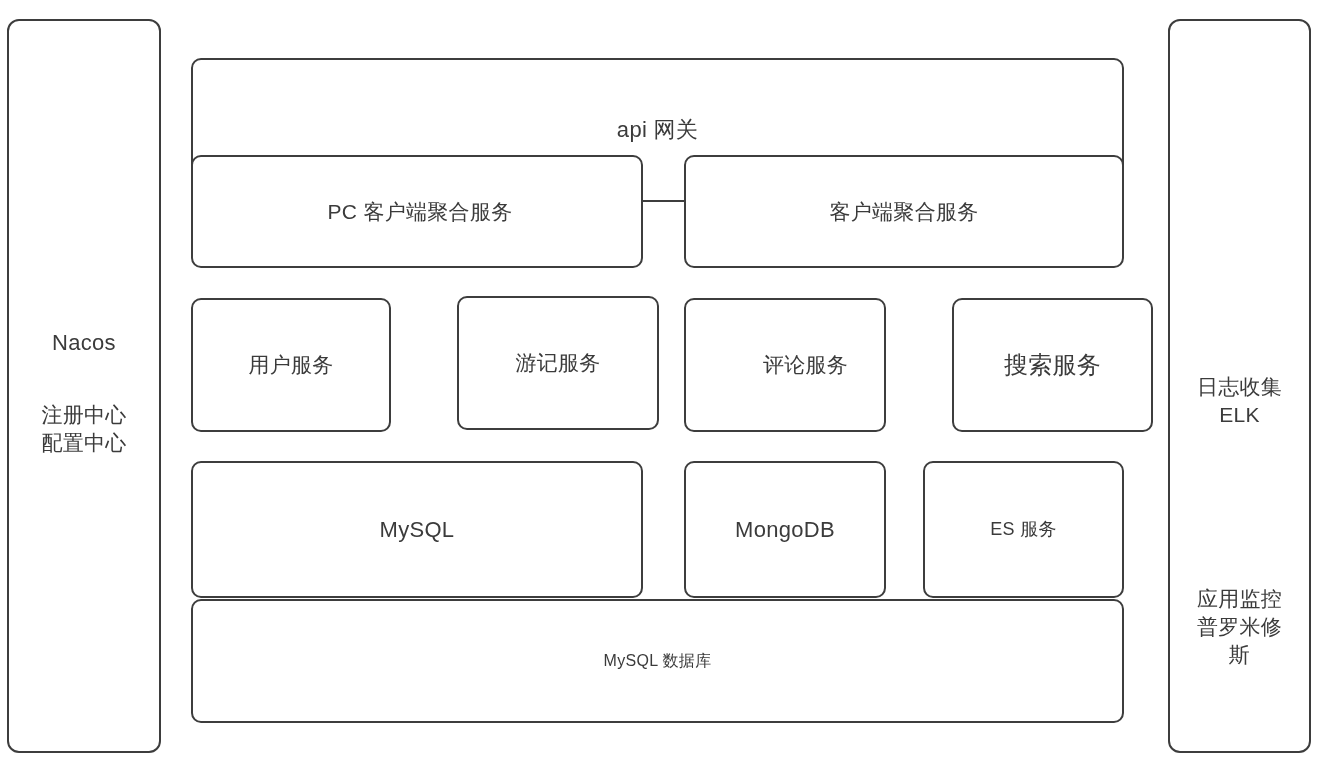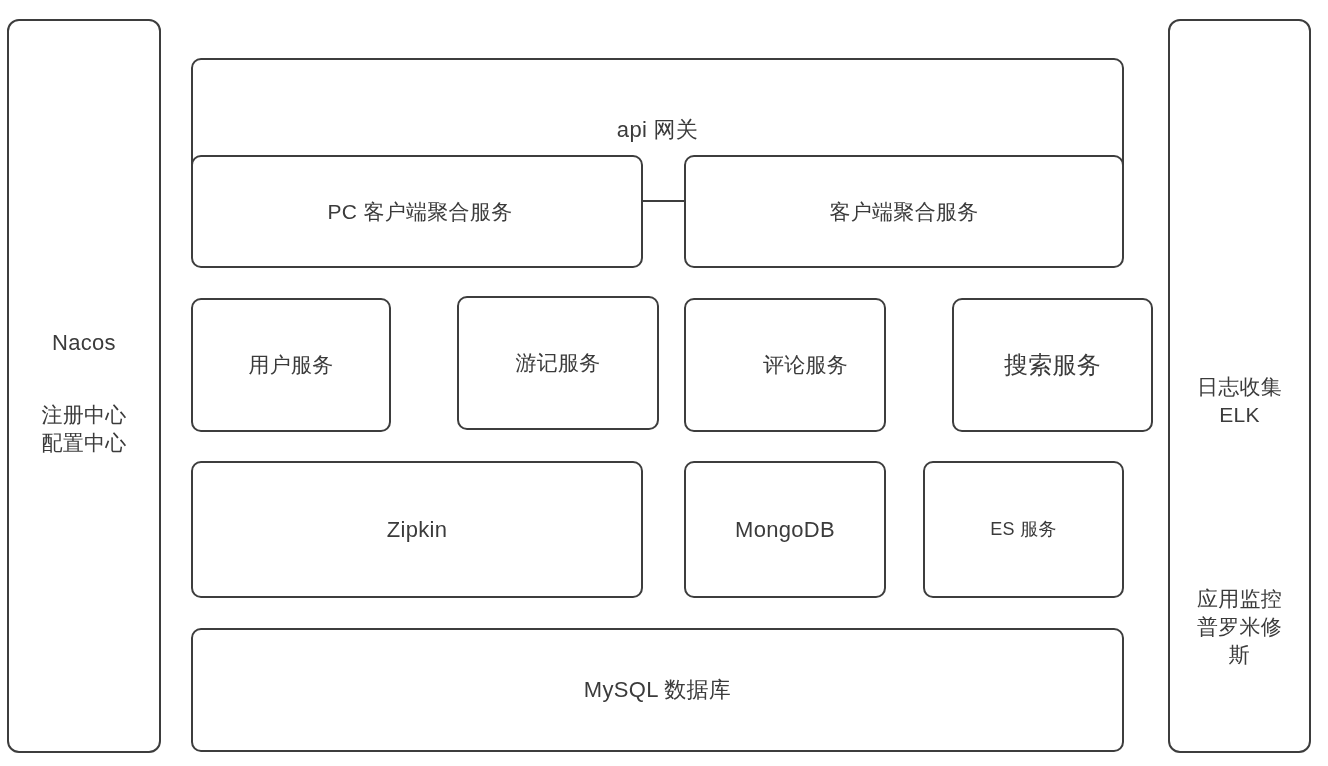"Zipkin" div.node { text: Zipkin -> MySQL }
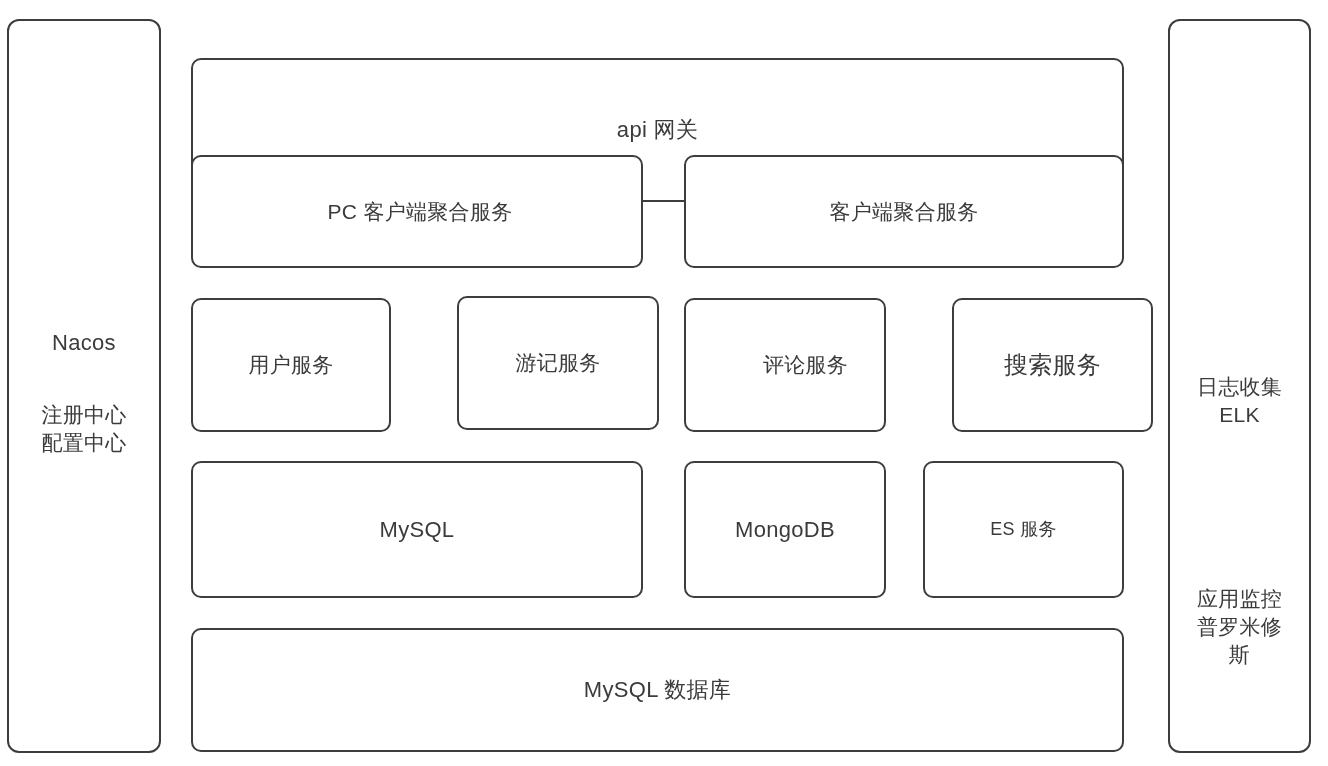"MySQL 数据库" .n-db { font-size: 22px -> 16px; top: 628px -> 599px }
